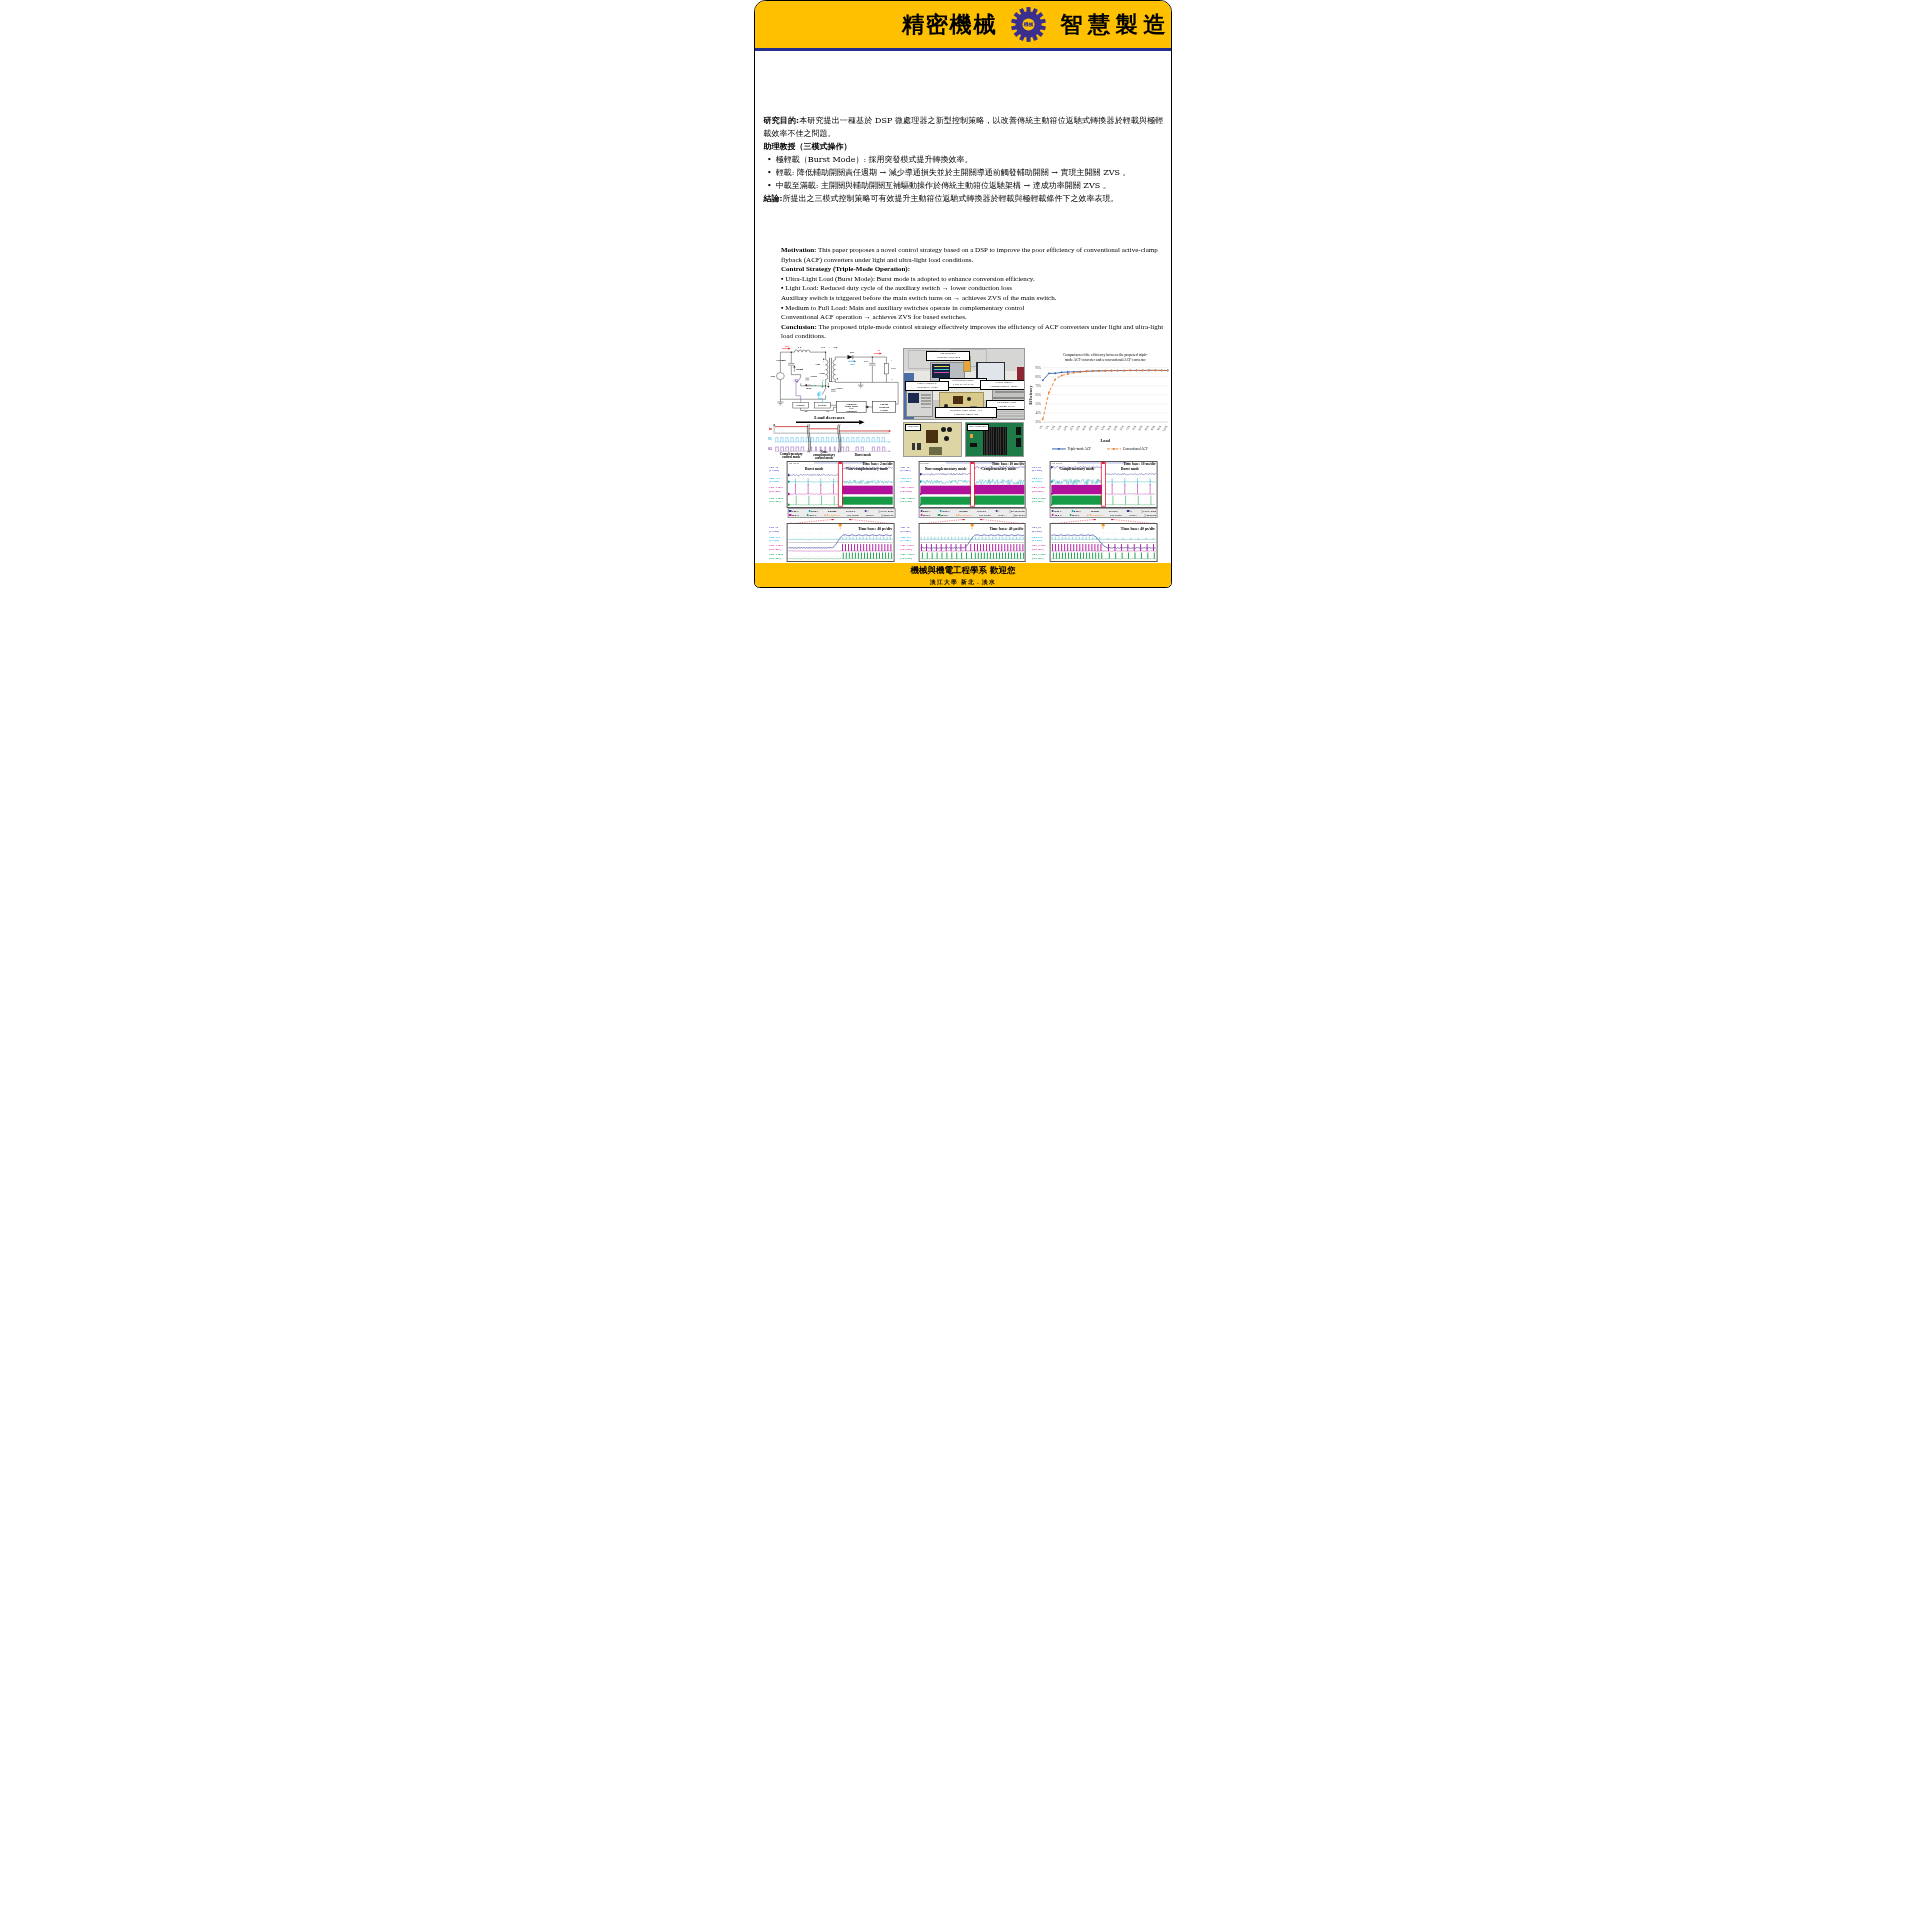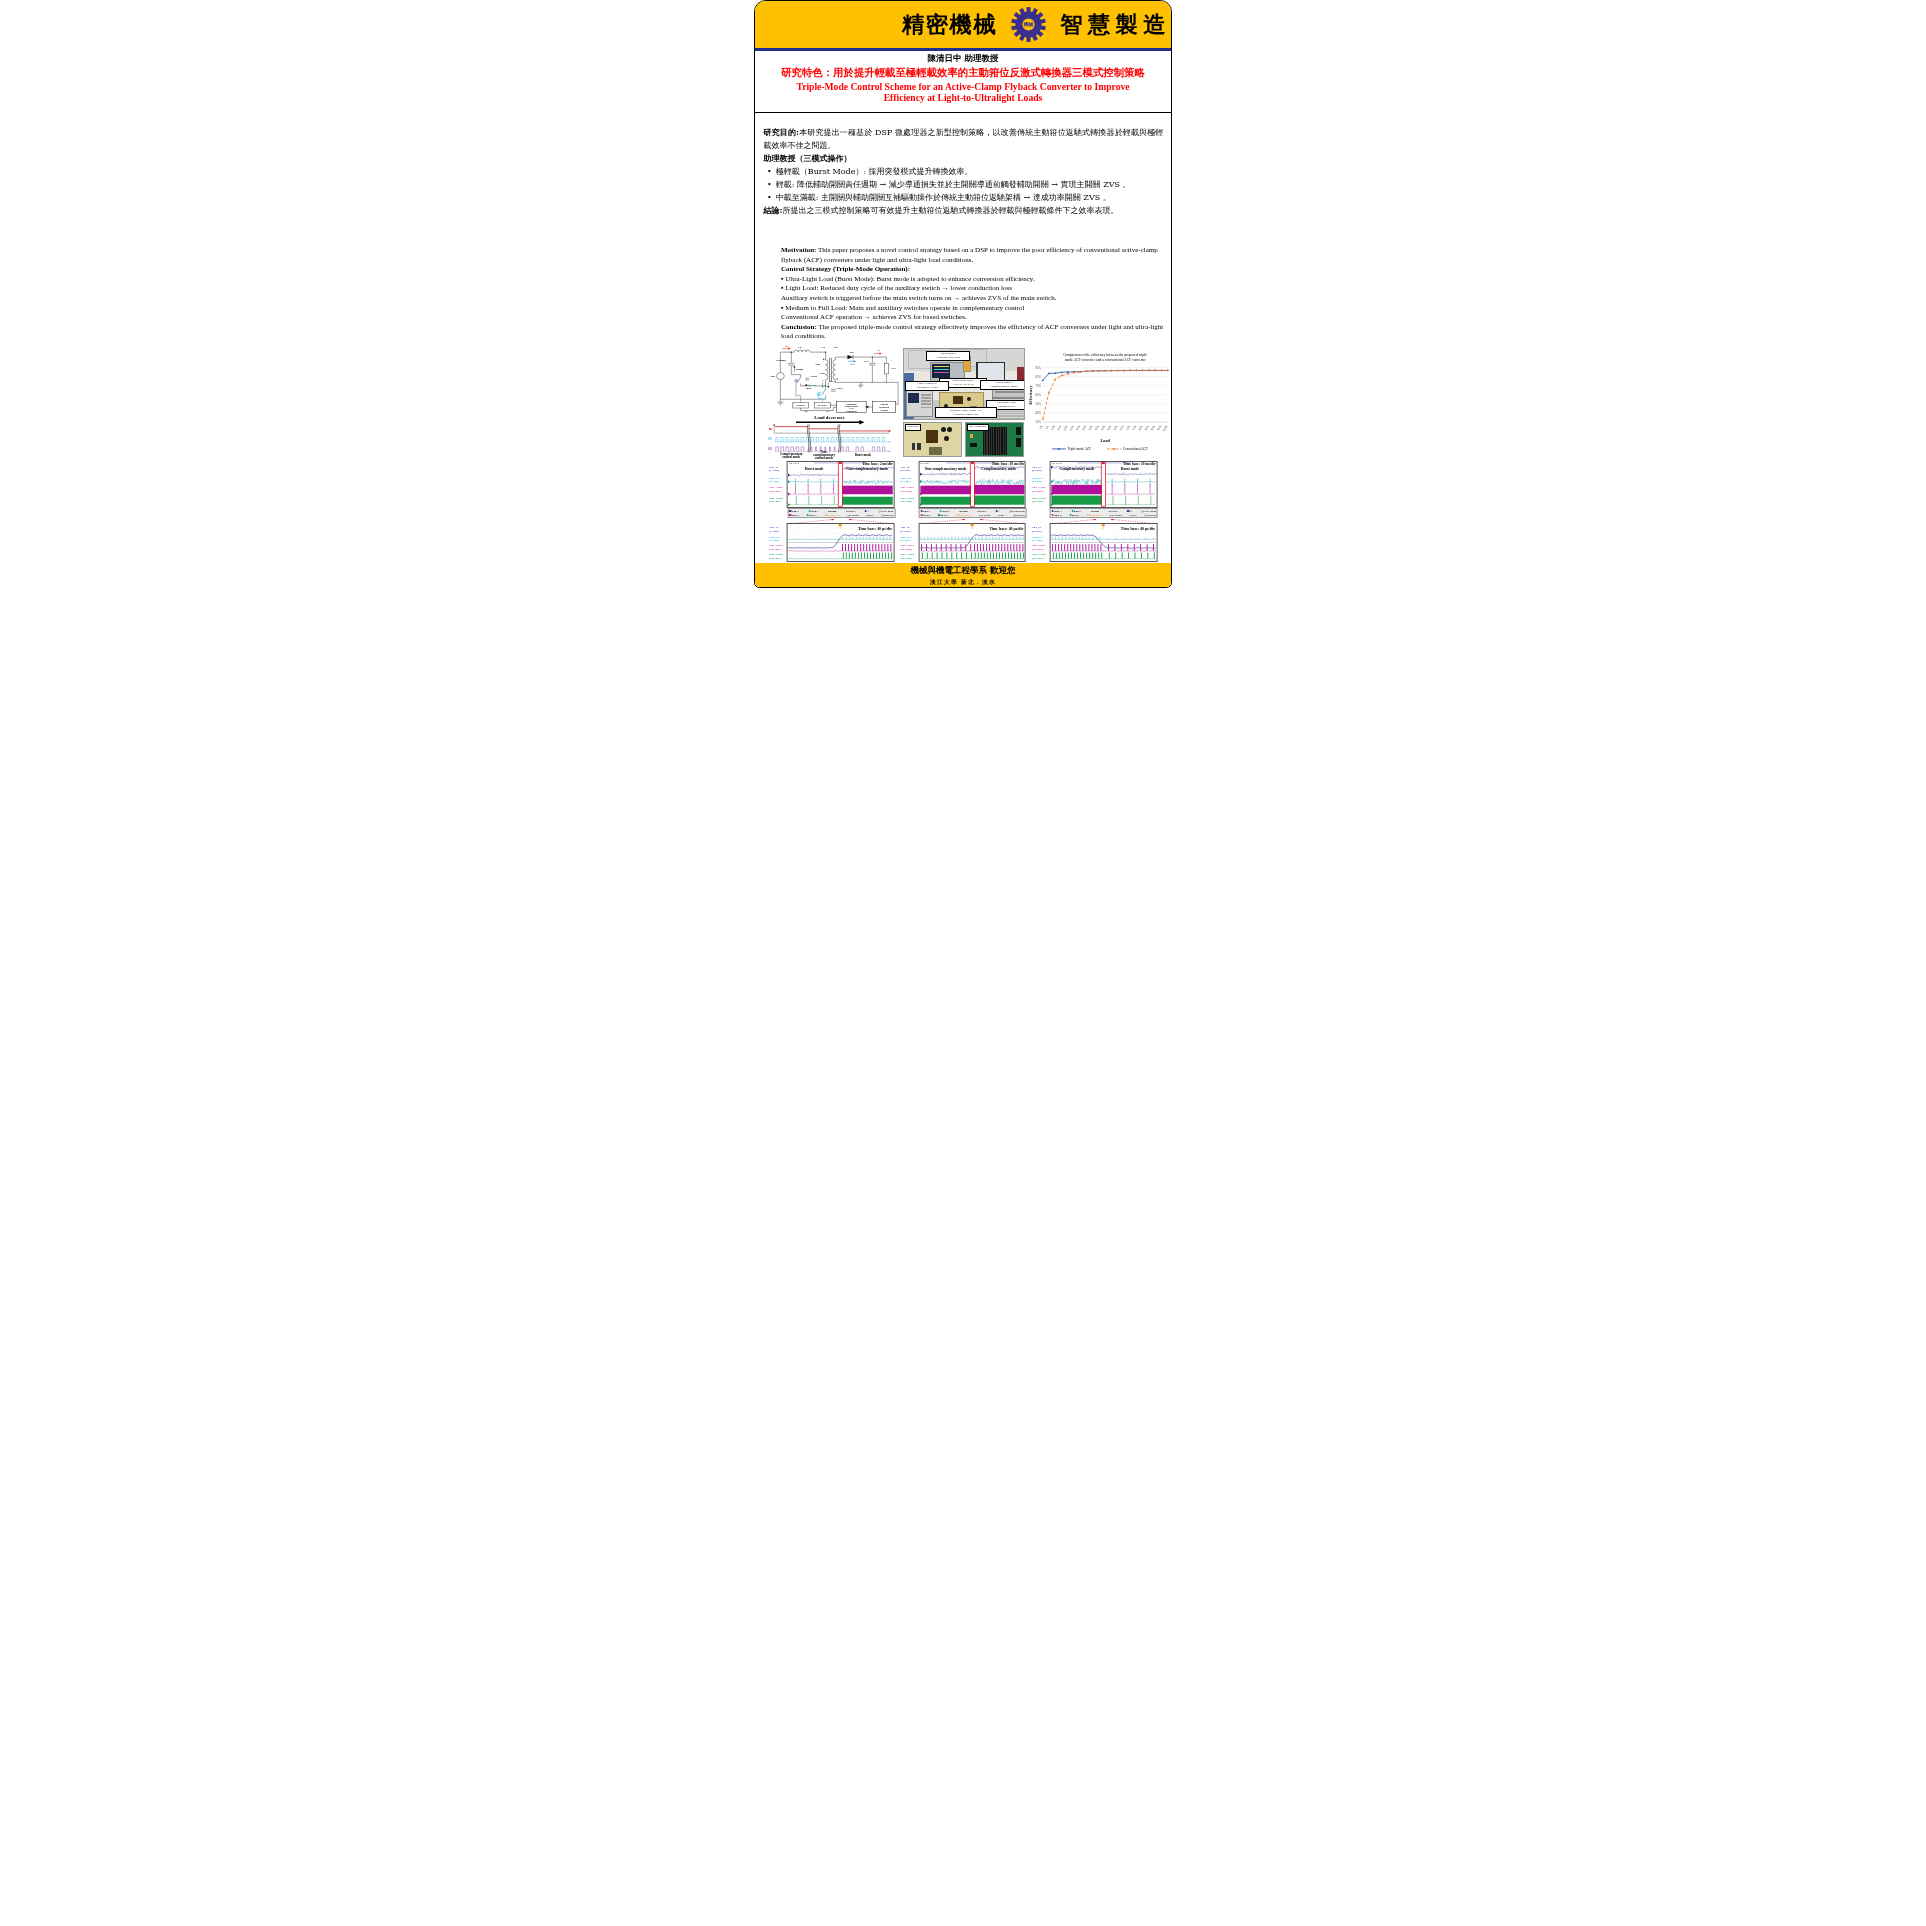"陳清日中 助理教授" div.titleblock { html: <div> <div>陳清日中 助理教授</div> <div>研究特色：用於提升輕載至極輕載效率的主動箝位反激式轉換器三模式控制策略</div> <div> <div>Triple-Mode Control Scheme for an Active-Clamp Flyback Converter to Improve</div> <div>Efficiency at Light-to-Ultralight Loads</div> </div> </div> -> none }
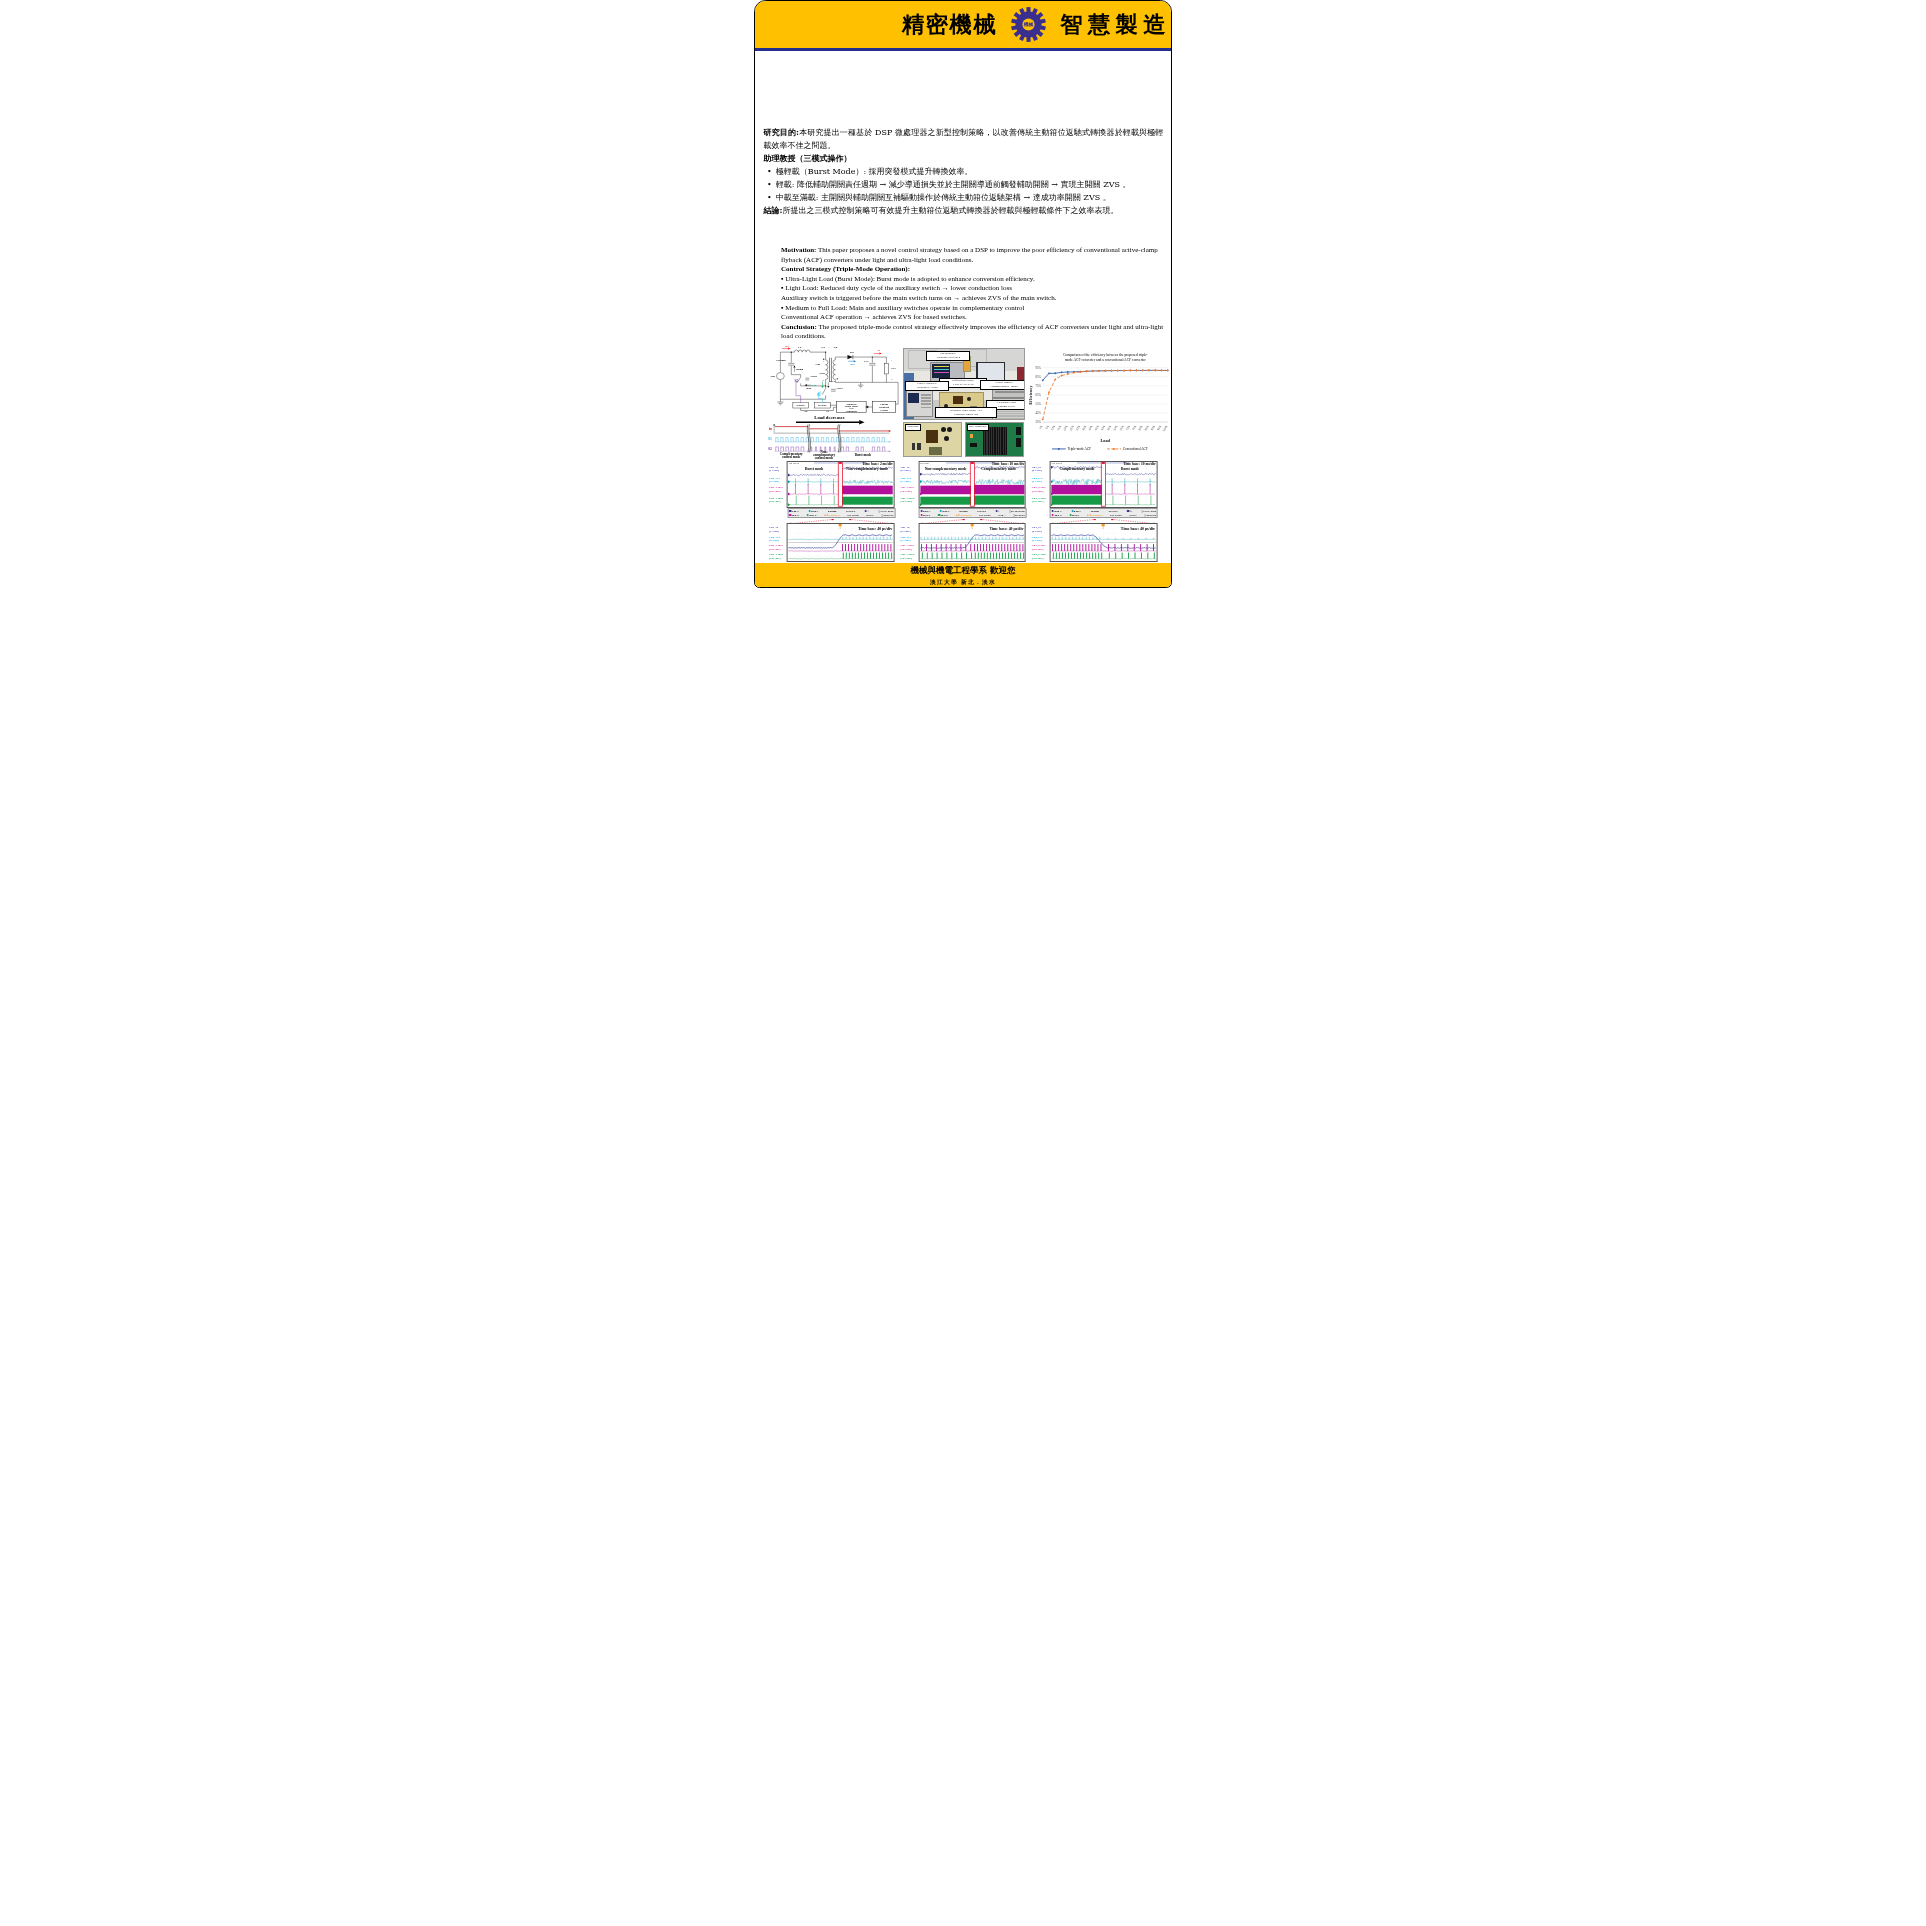"研究目的:本研究提出一種基於 DSP" .zhbody { margin-top: 12px -> none }
